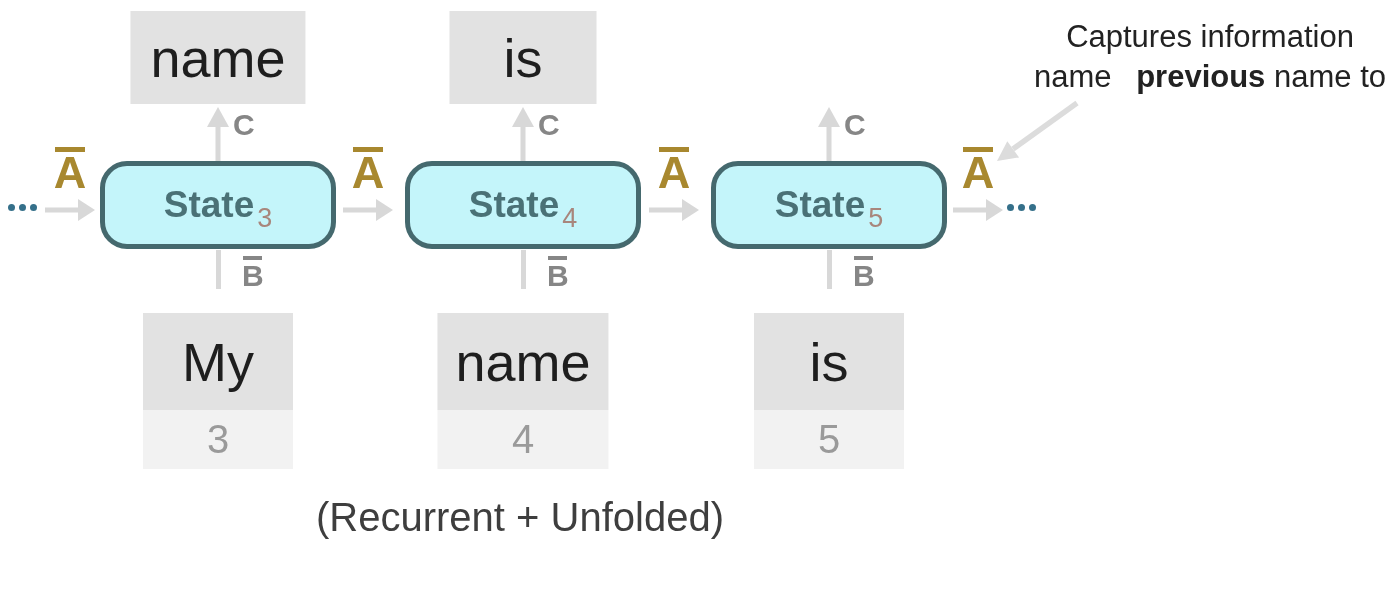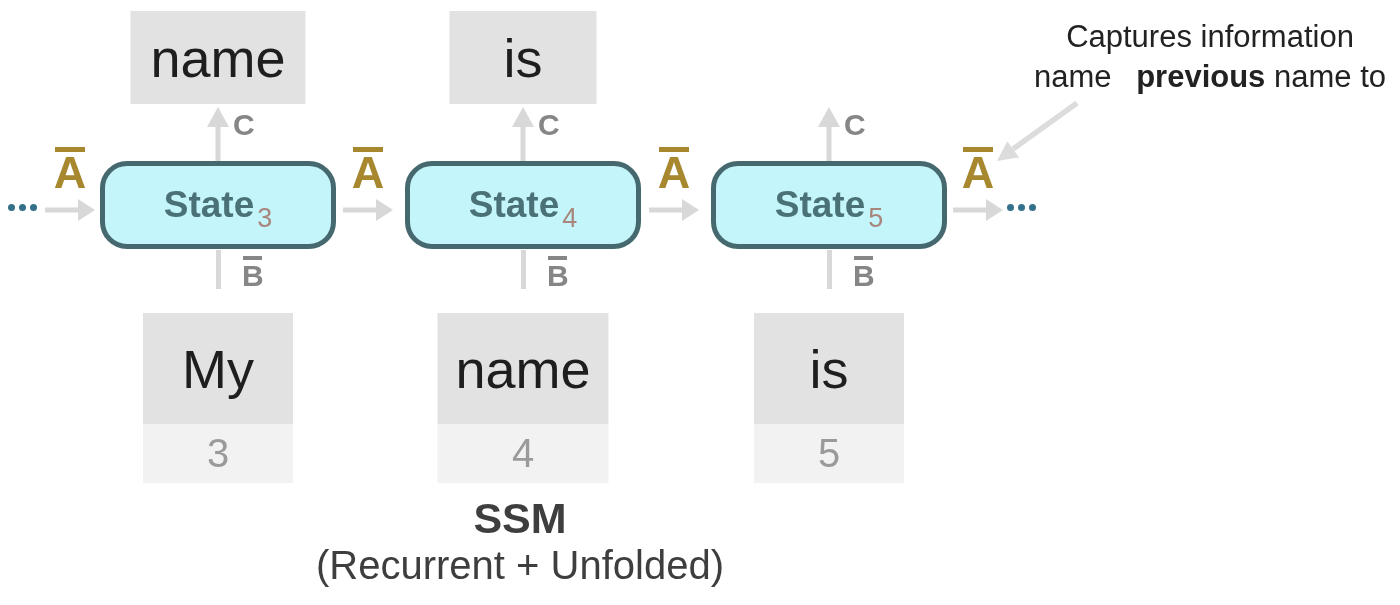"My" .input-word { padding: 7px 18px -> 0 18px }
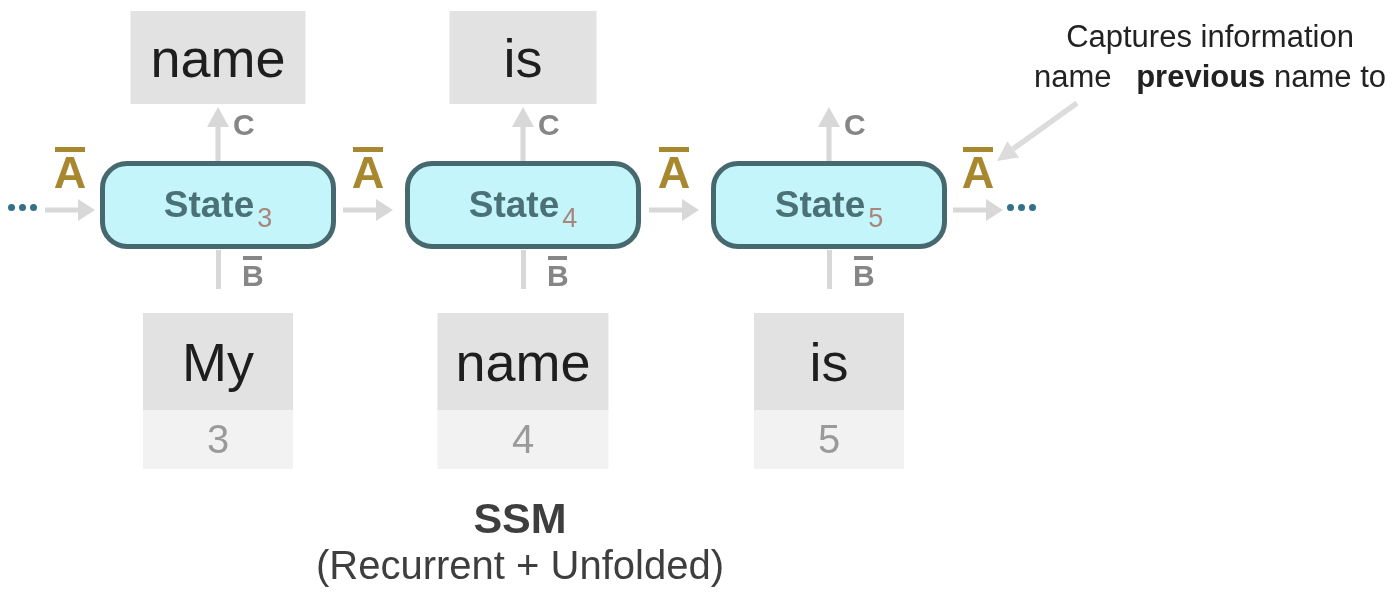"SSM" div.title-main { html: <div>SSM</div> -> none }
